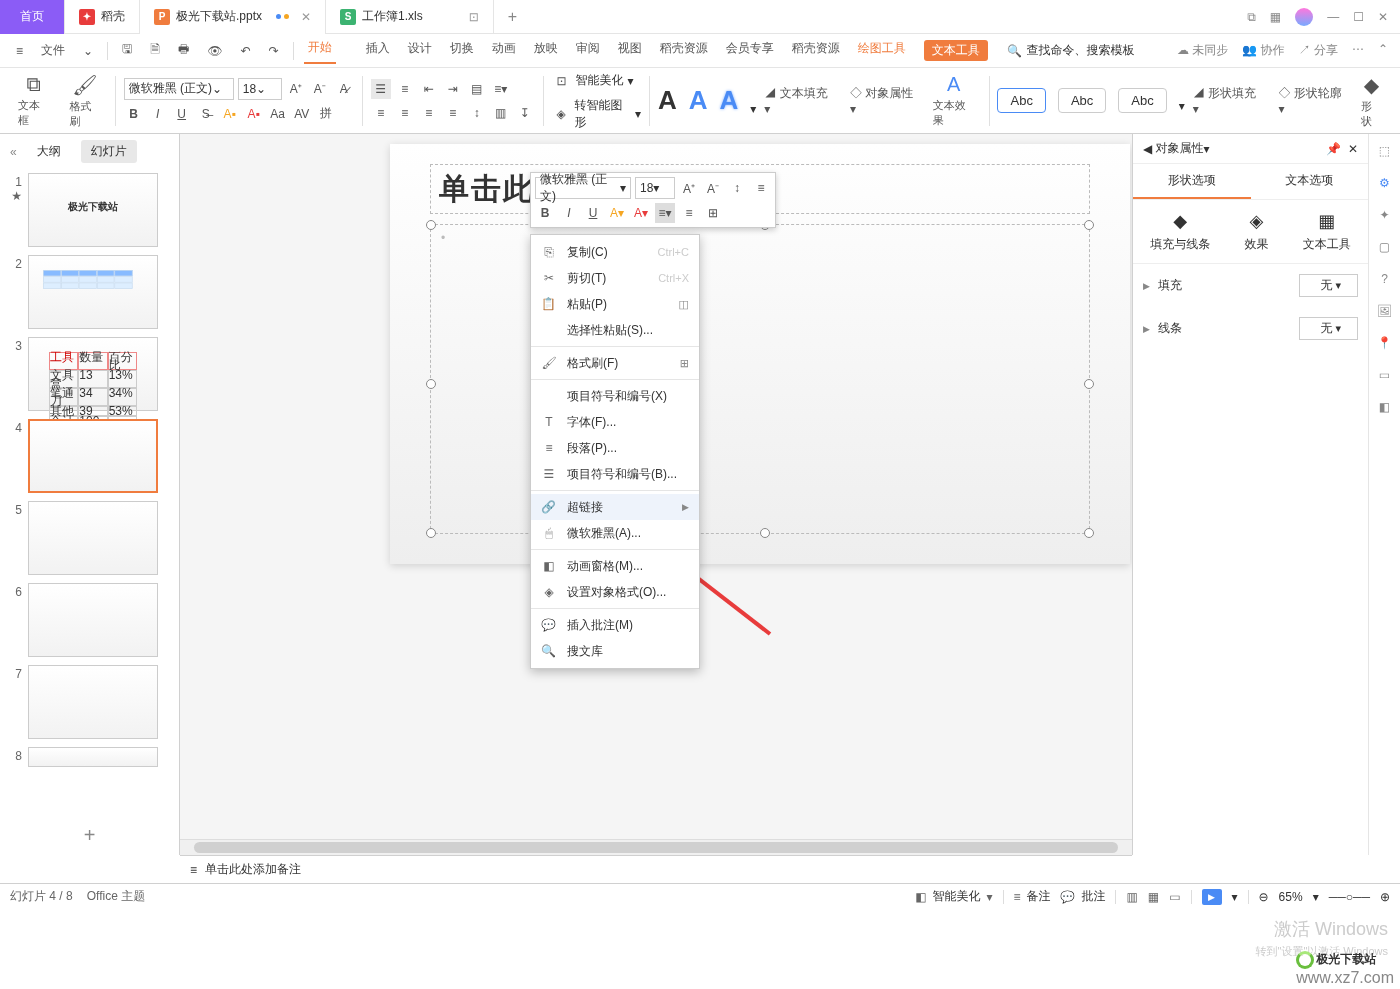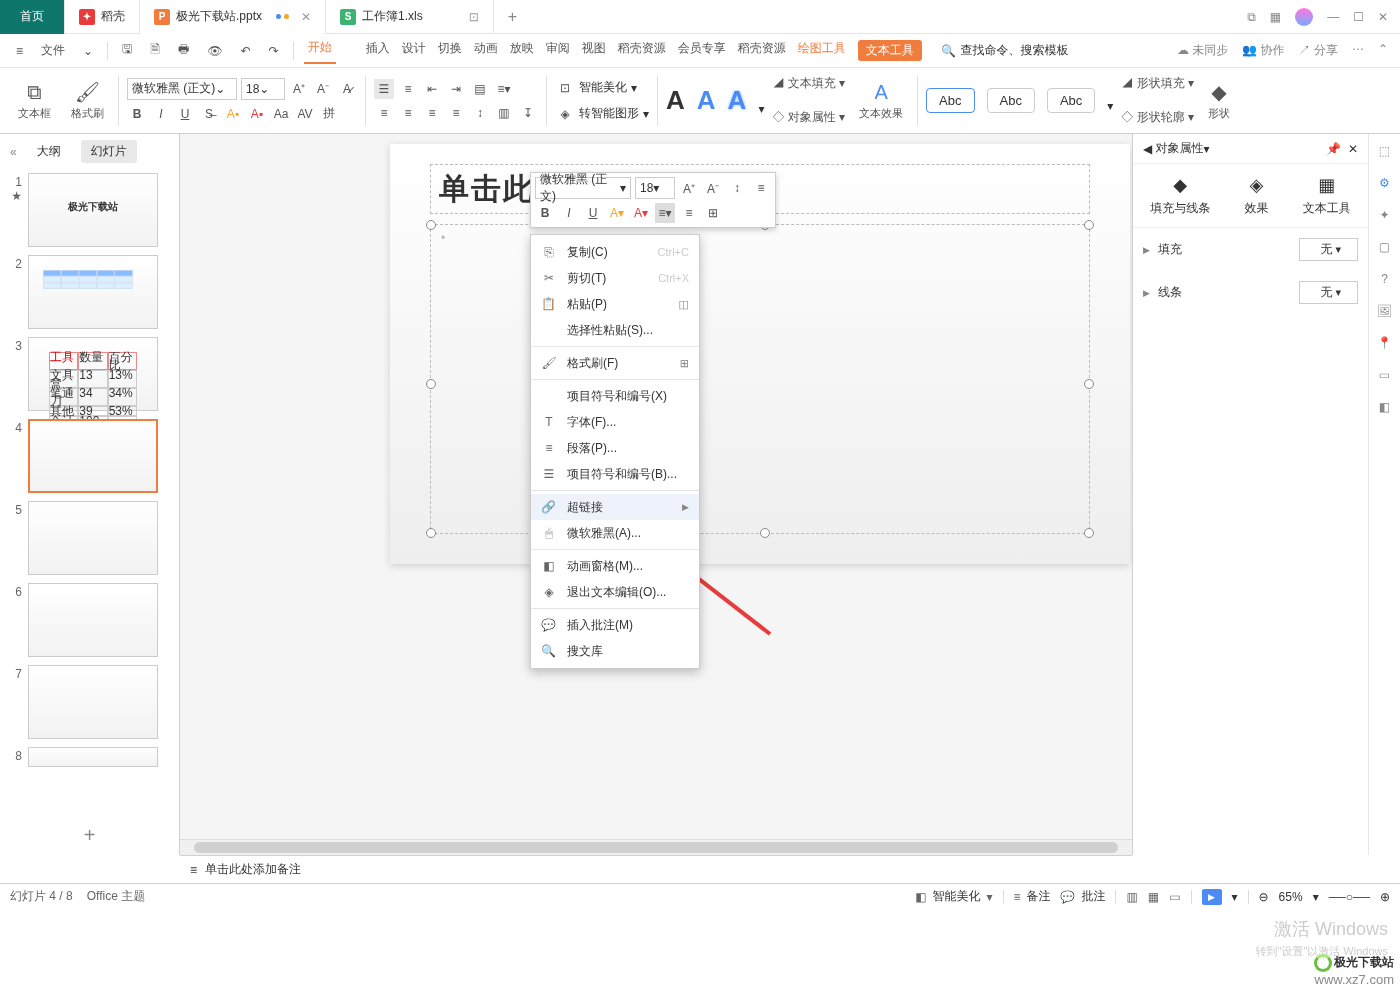"首页" .tab.home { background: #0f766e -> #8b5cf6 }
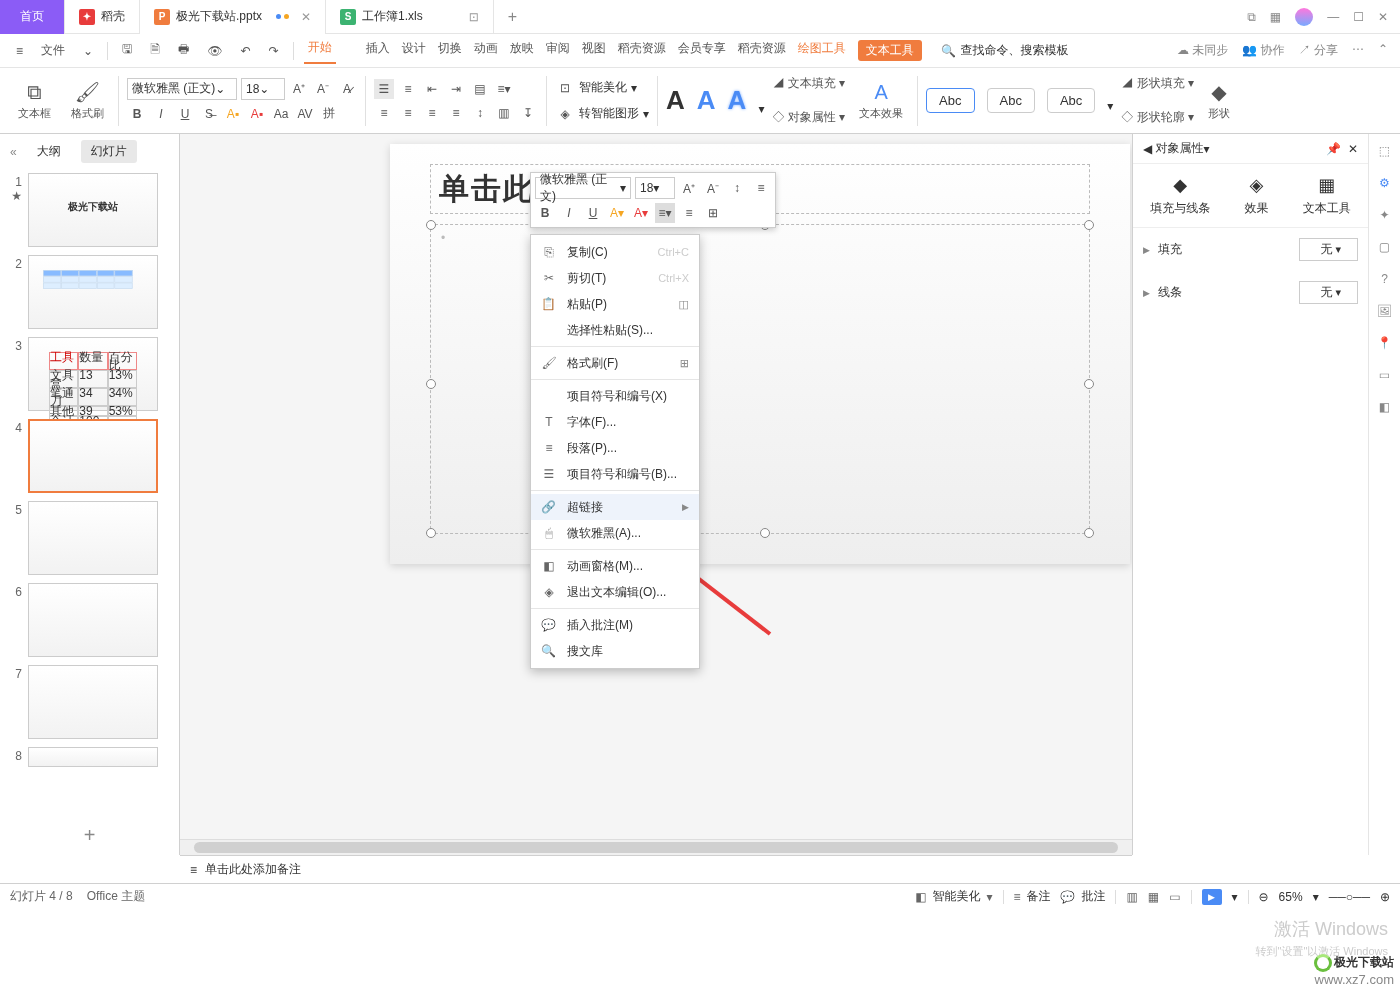"插入" .menu-tabs { gap: 12px -> 18px }
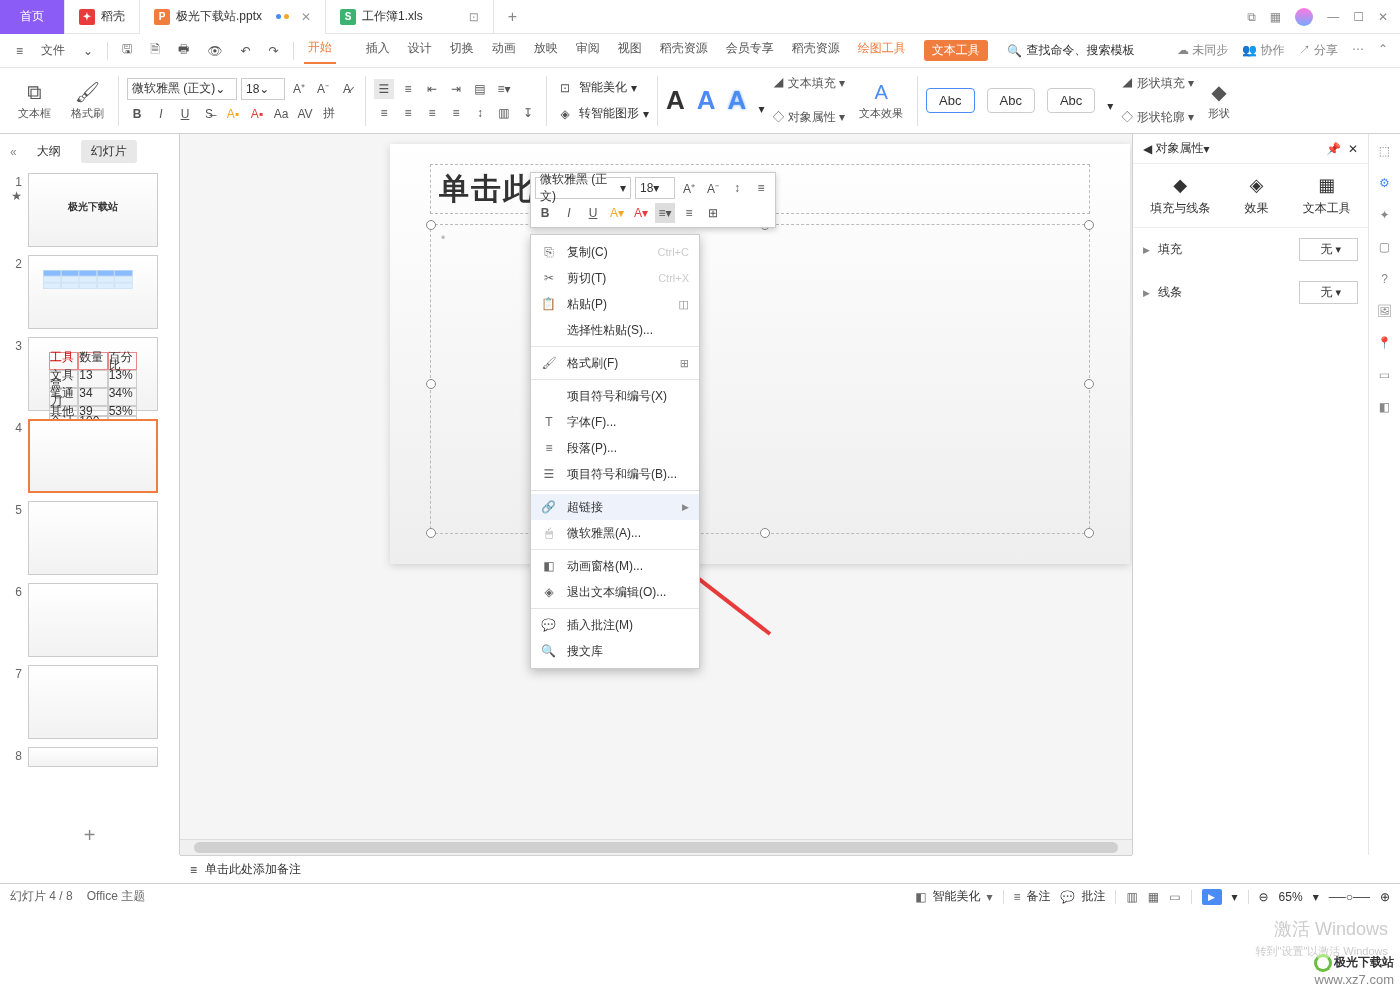"◢ 文本填充 ▾" .shape-links { flex-direction: column -> row }
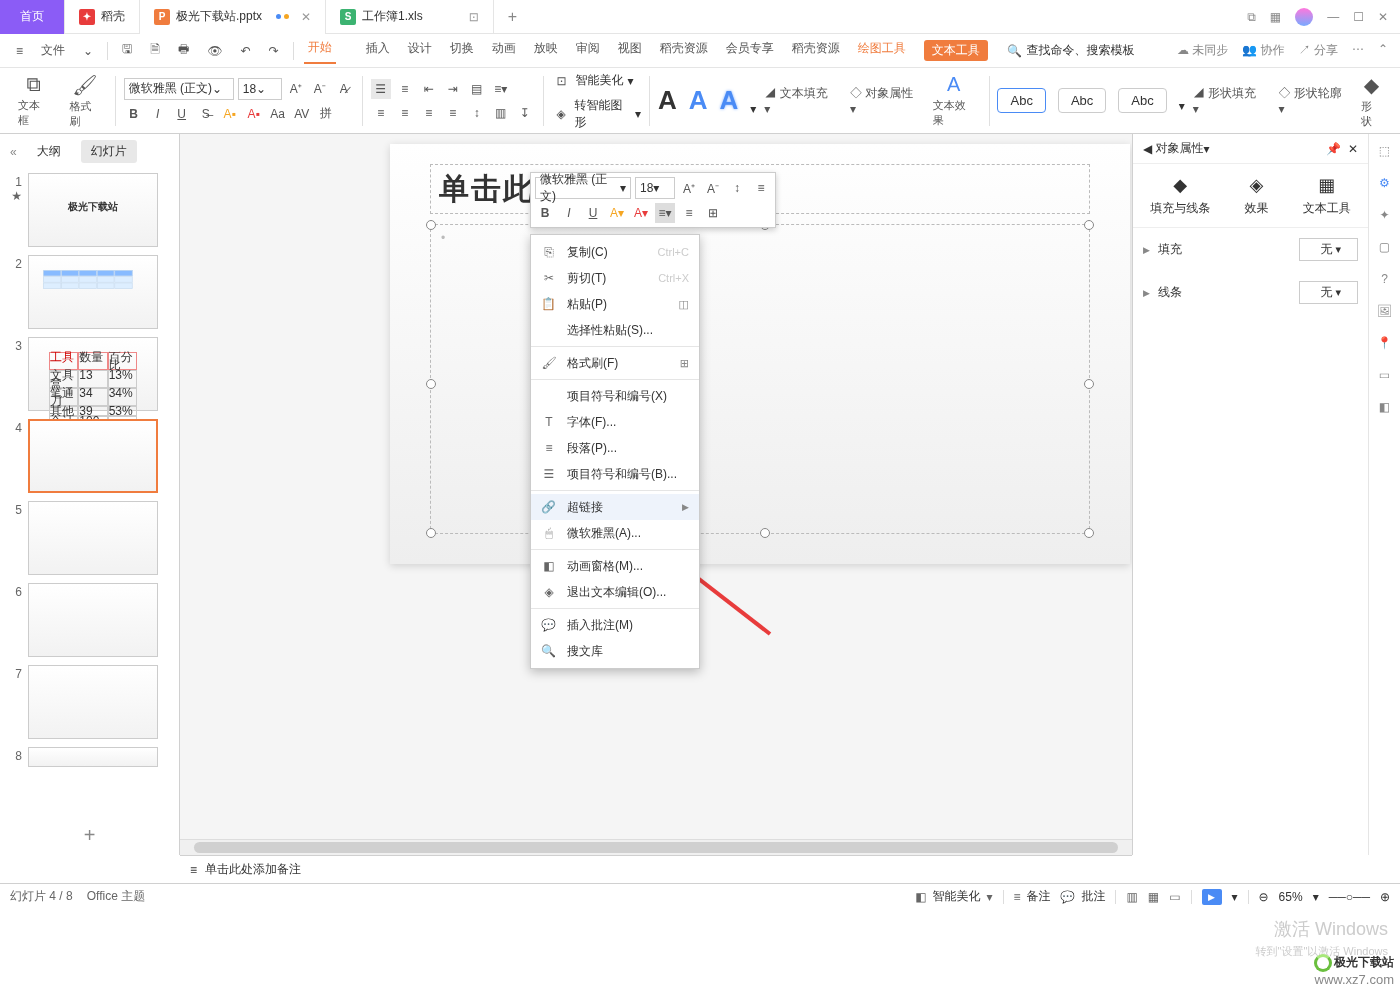"形状选项" div.pp-tabs { html: none -> <div> <div>形状选项</div> <div>文本选项</div> </div> }
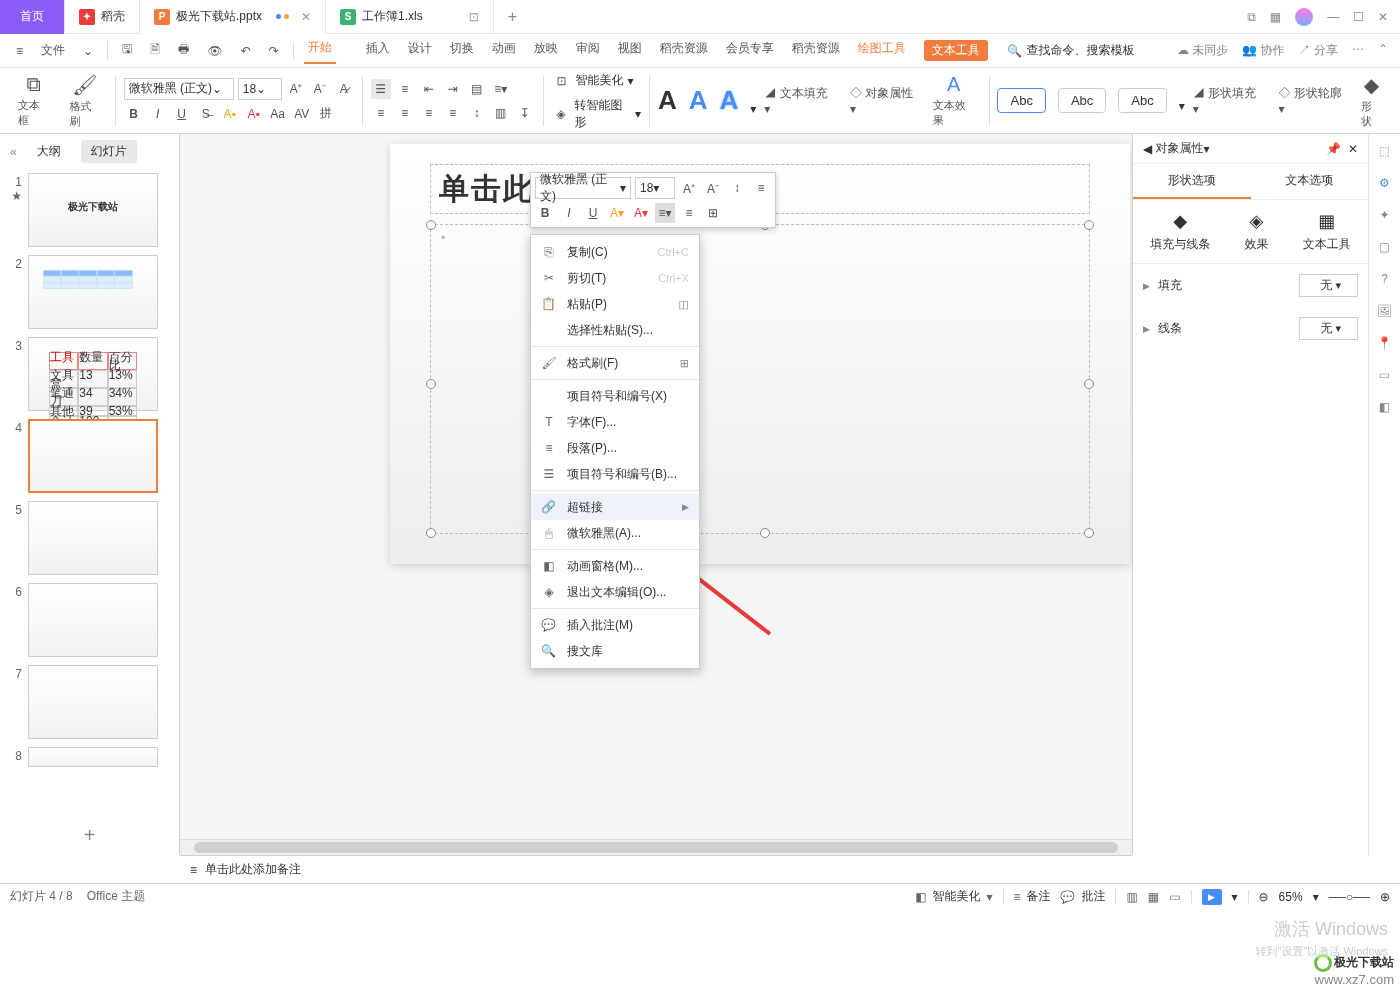"退出文本编辑(O)..." span { text: 退出文本编辑 -> 设置对象格式 }
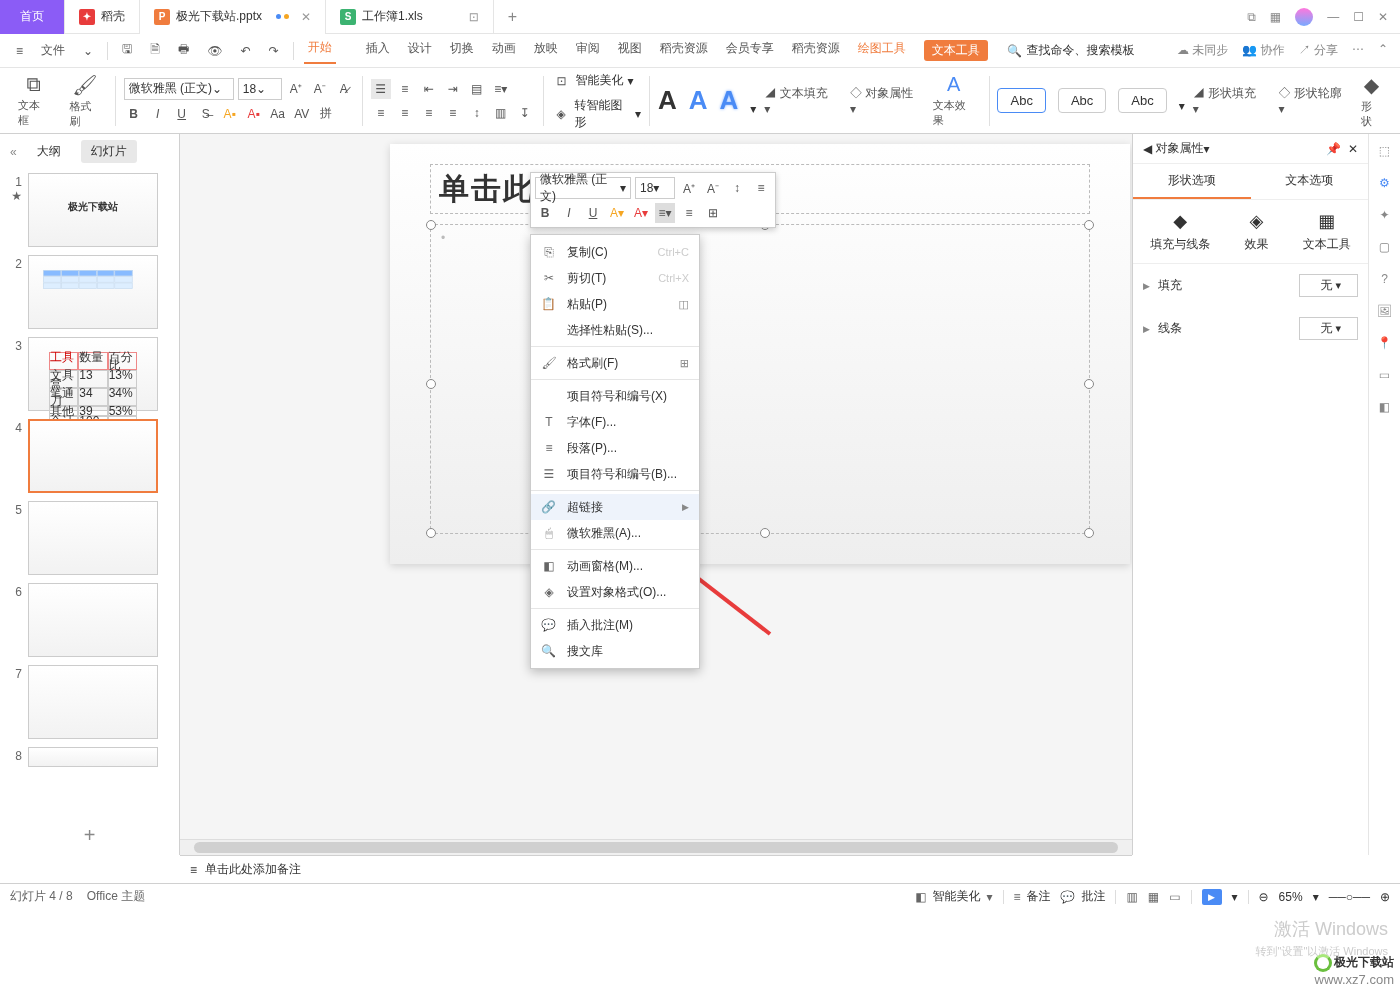"www.xz7.com" div { font-size: 13px -> 16px }
